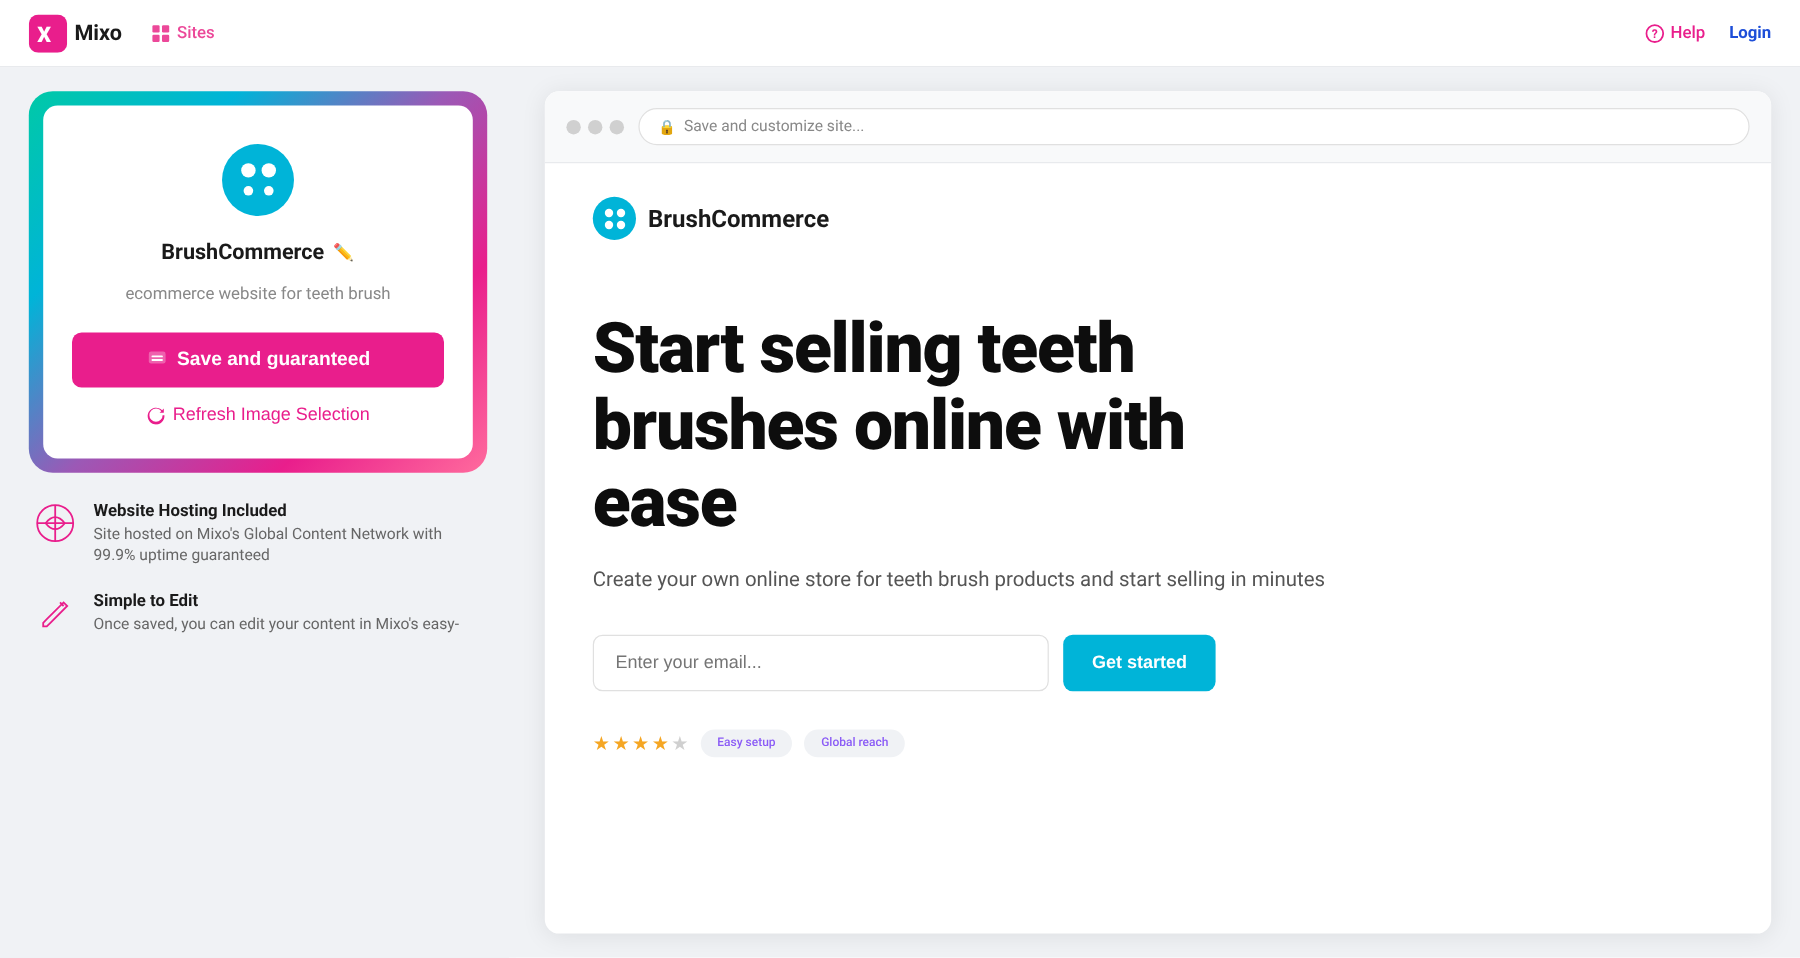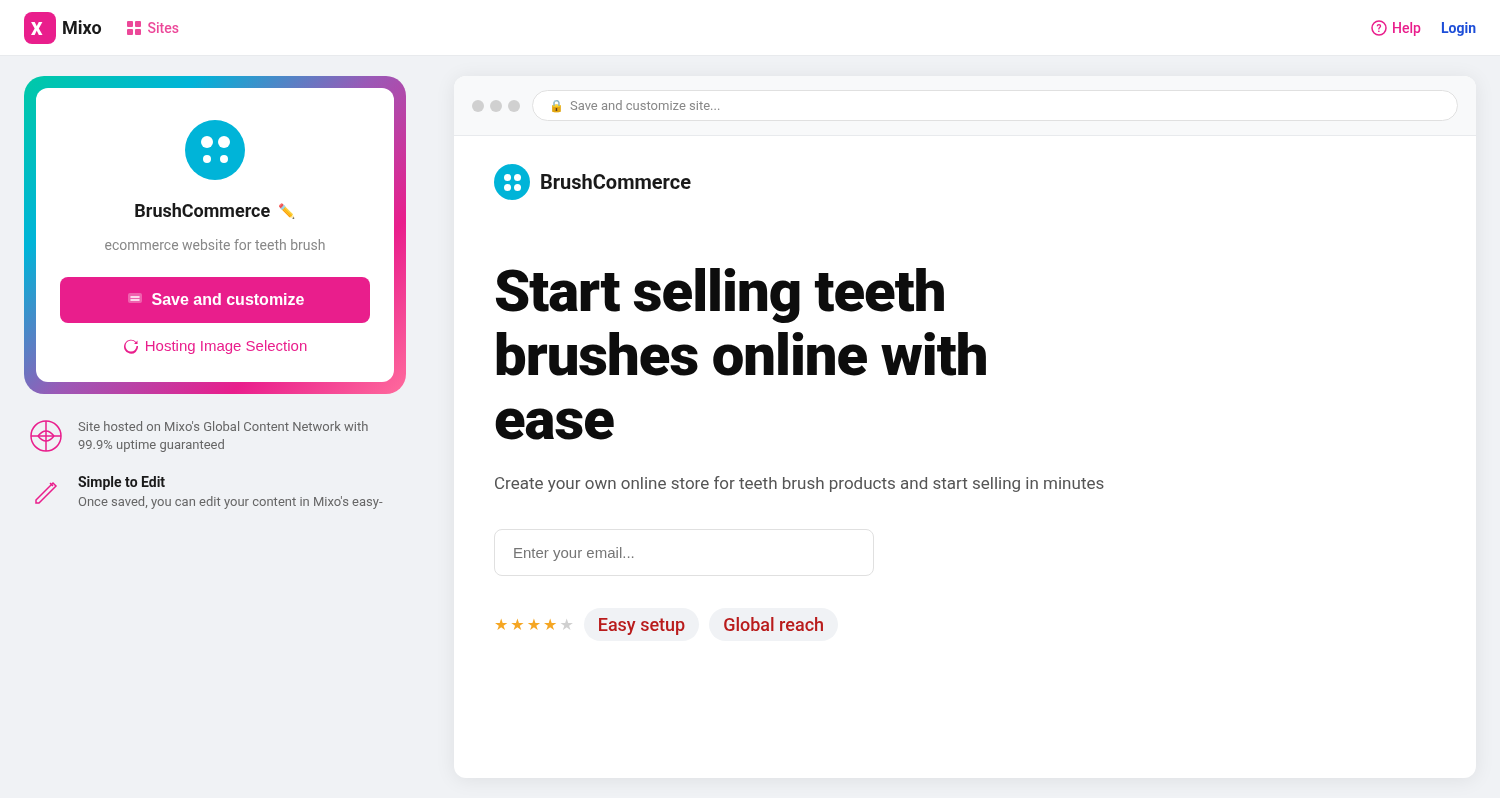"Save and customize" span { text: customize -> guaranteed }
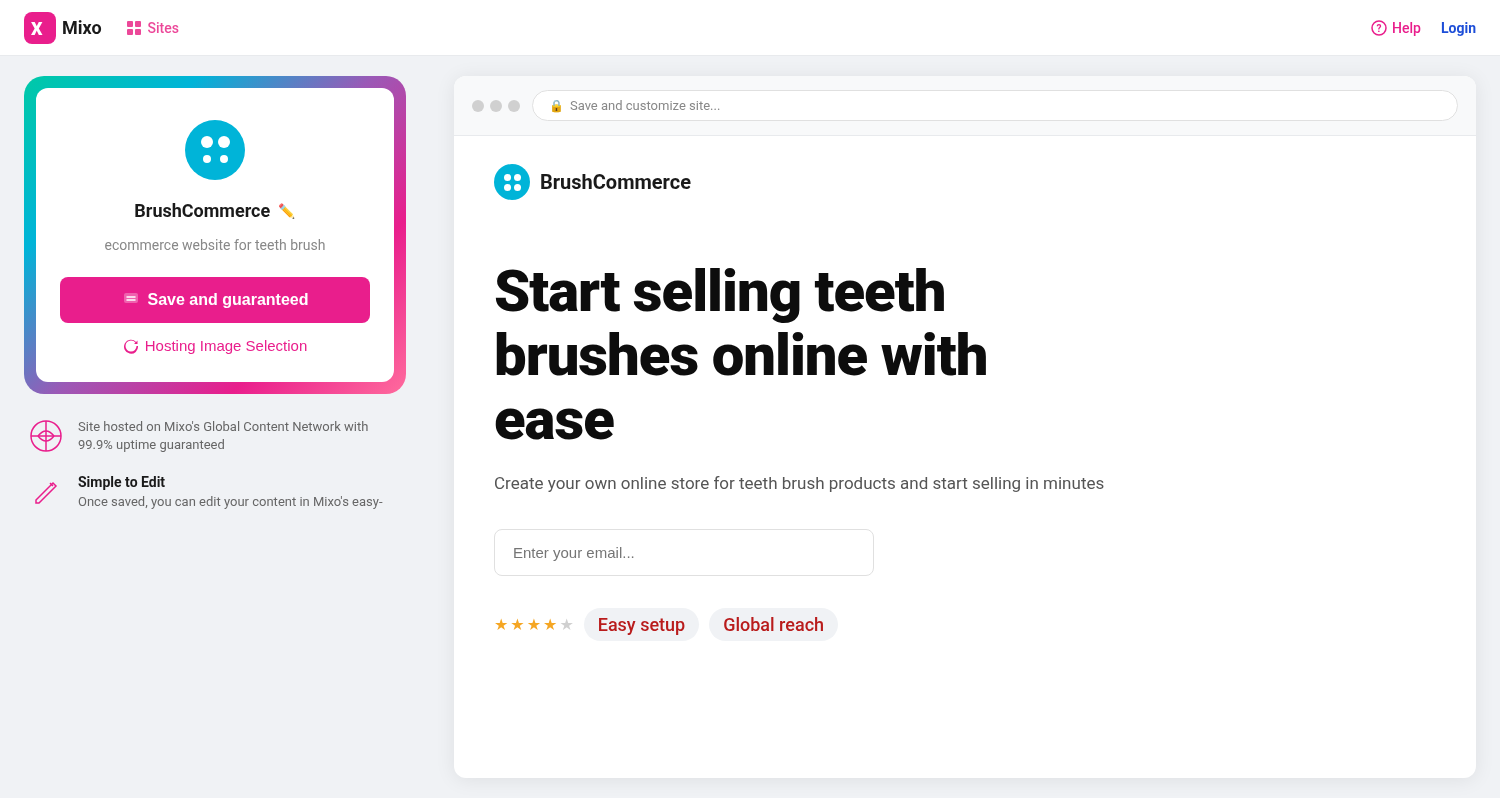"Hosting Image Selection" span { text: Hosting -> Refresh }
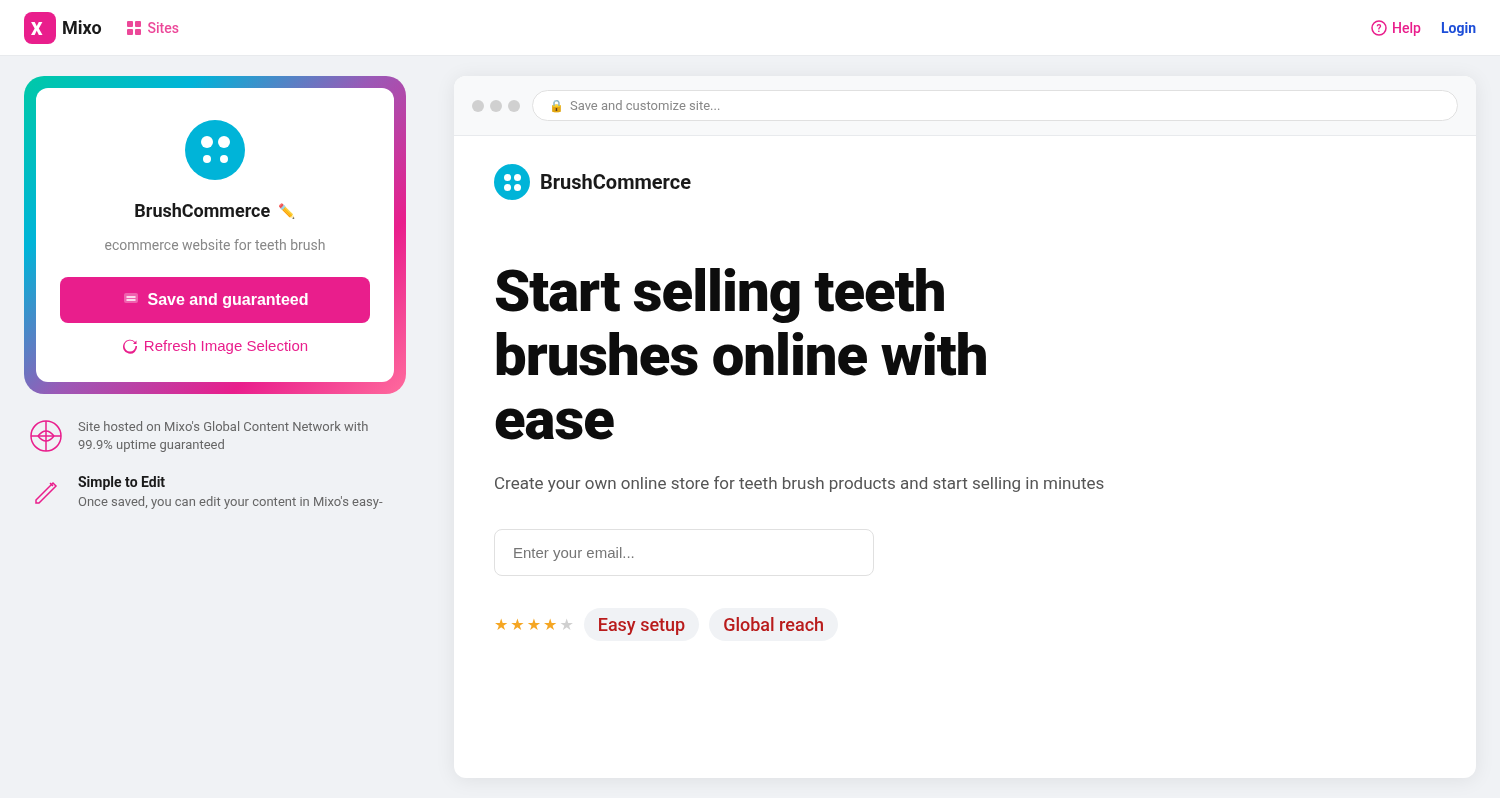"Website Hosting Included" div.feature-text-title { html: none -> <div>Website Hosting Included</div> }
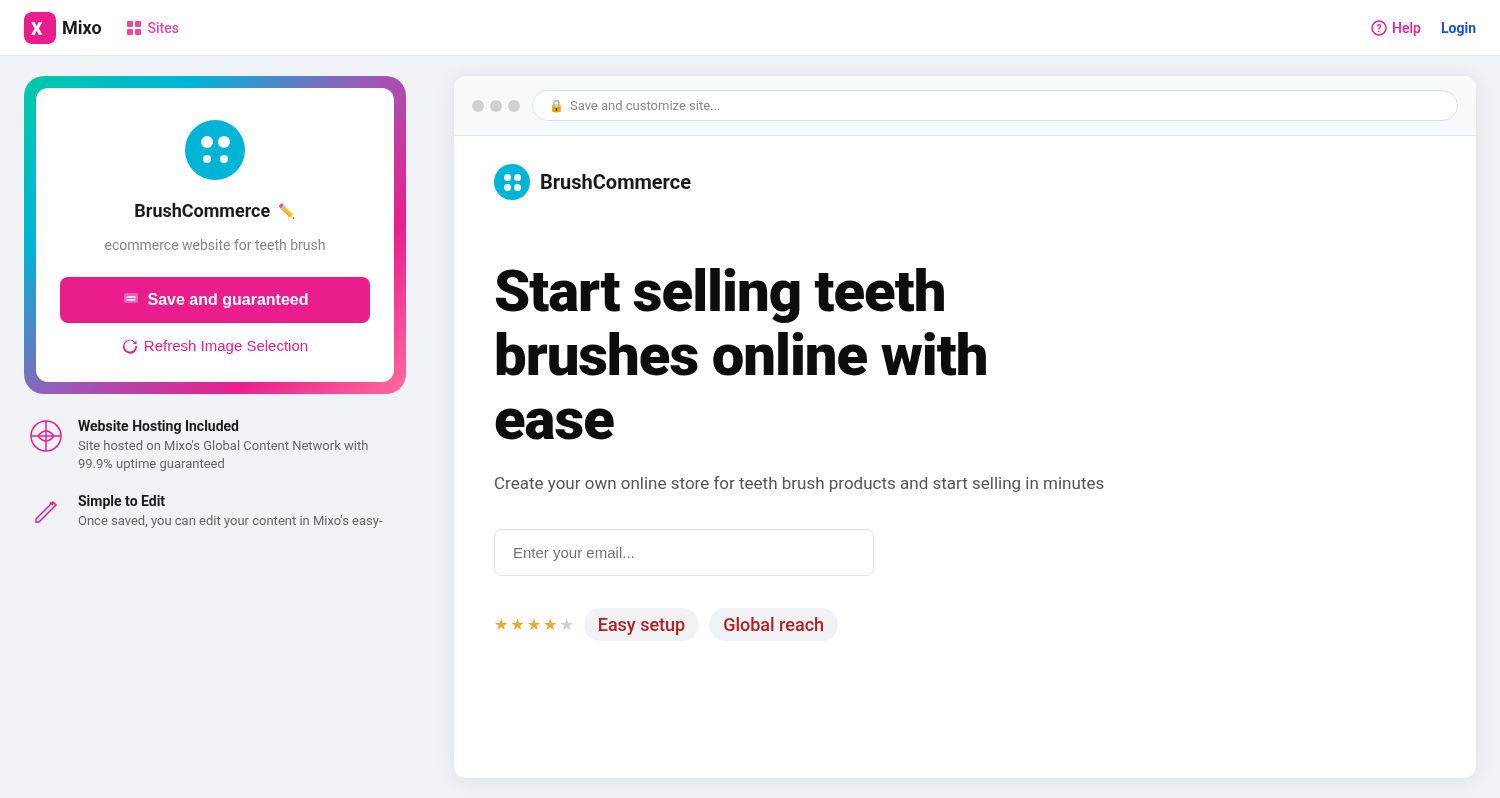"Get started" button.preview-get-started-btn { html: none -> <button> <span>Get started</span> </button> }
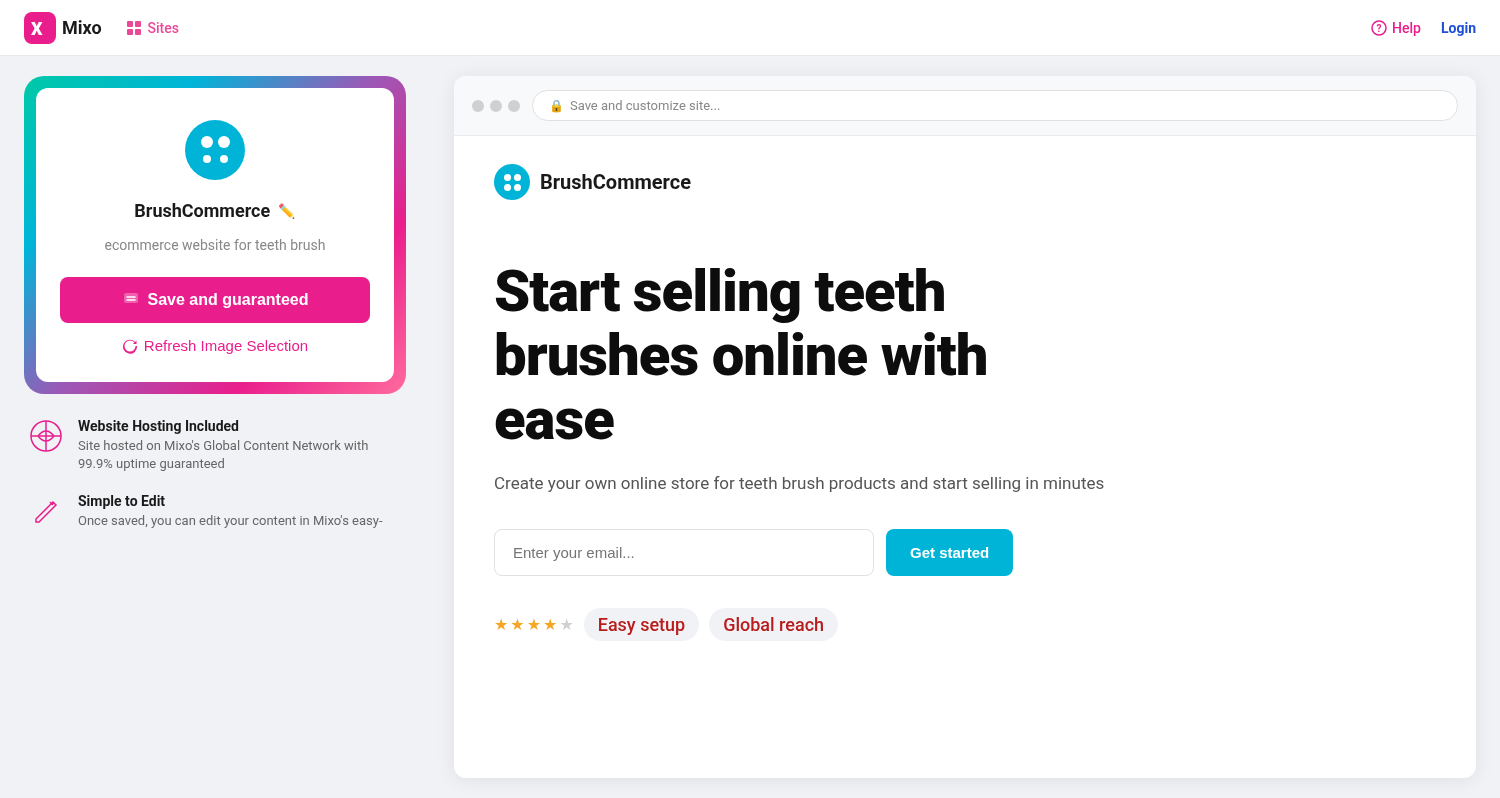"Easy setup" .badge-pill { color: #b91c1c -> #8b5cf6; font-size: 18px -> 10px }
